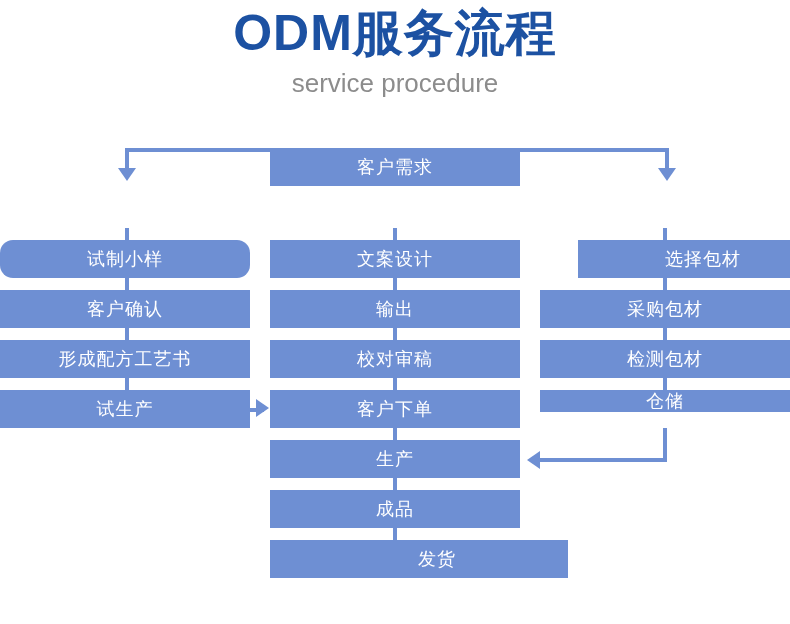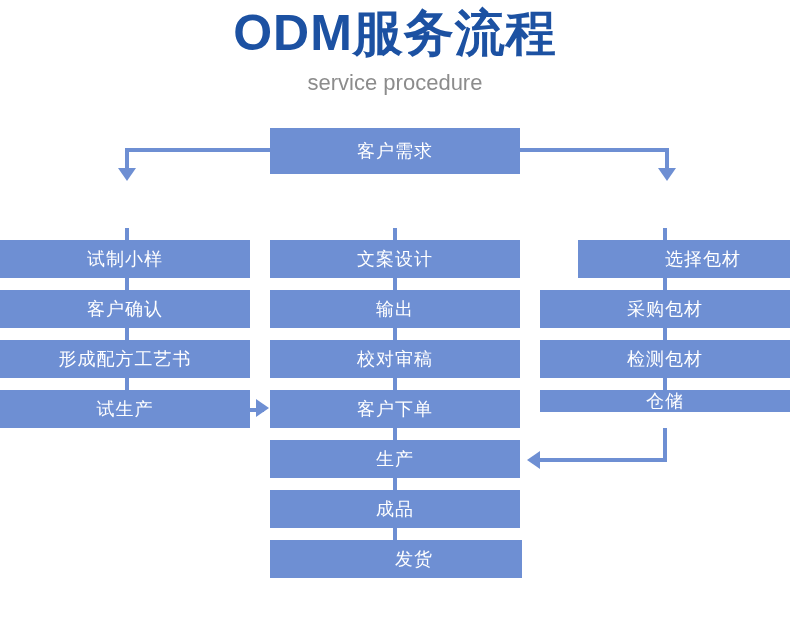"service procedure" .subtitle { font-size: 22px -> 26px }
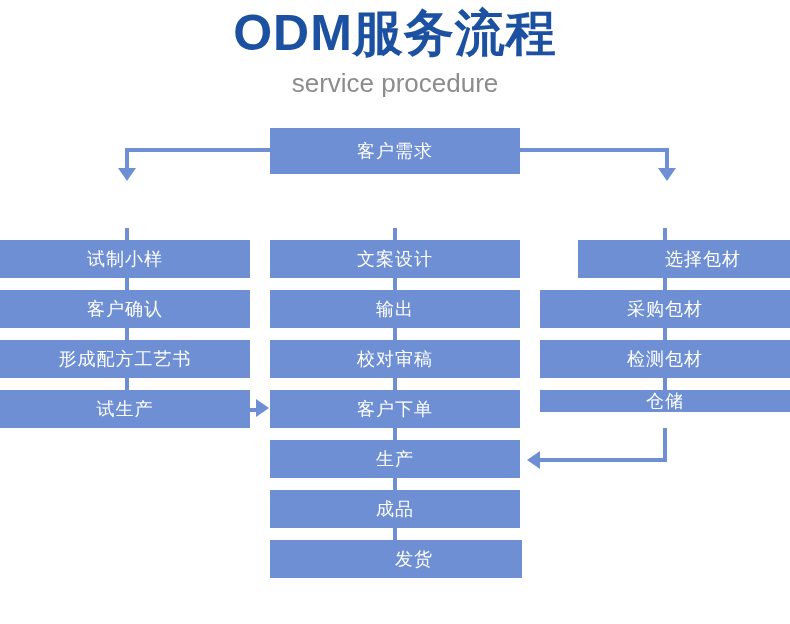"客户需求" div.box { height: 46px -> 38px; top: 128px -> 148px }
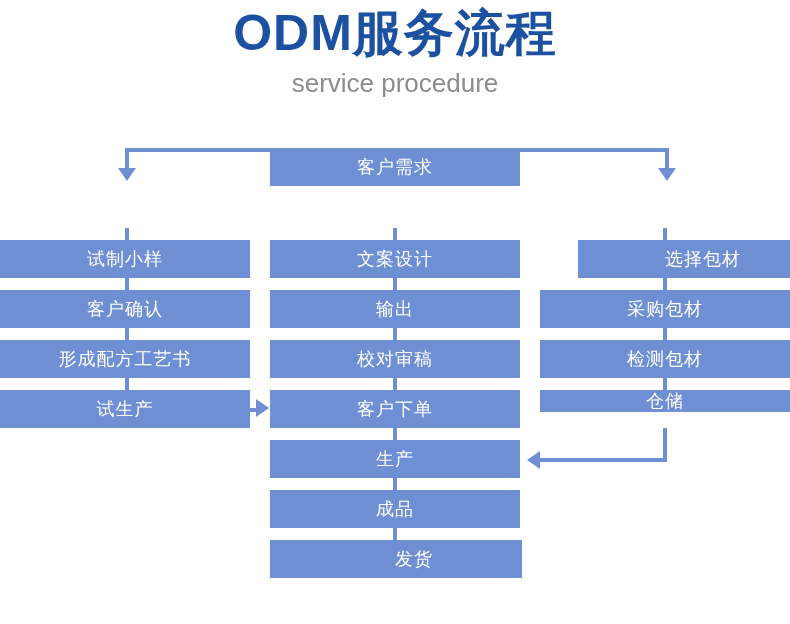"试制小样" div.box { border-radius: none -> 13px }
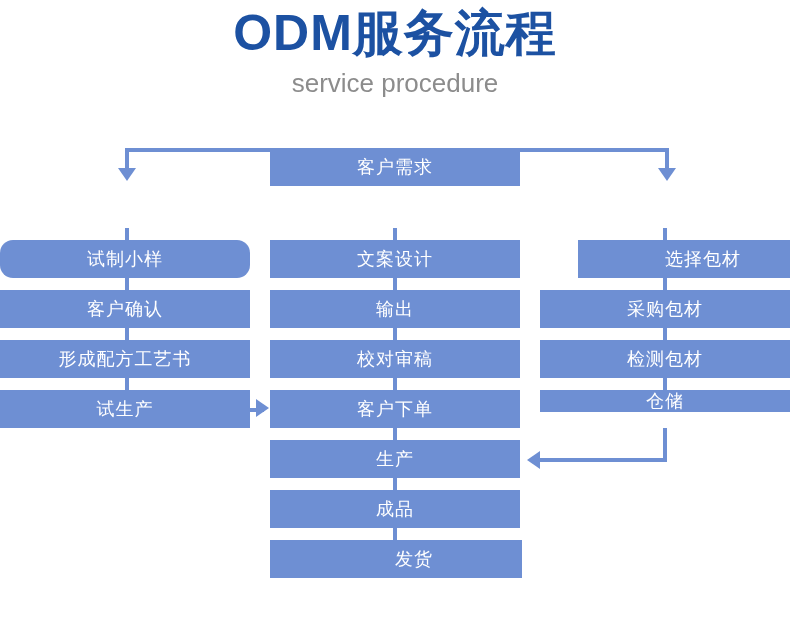"发货" div.box { width: 252px -> 298px }
